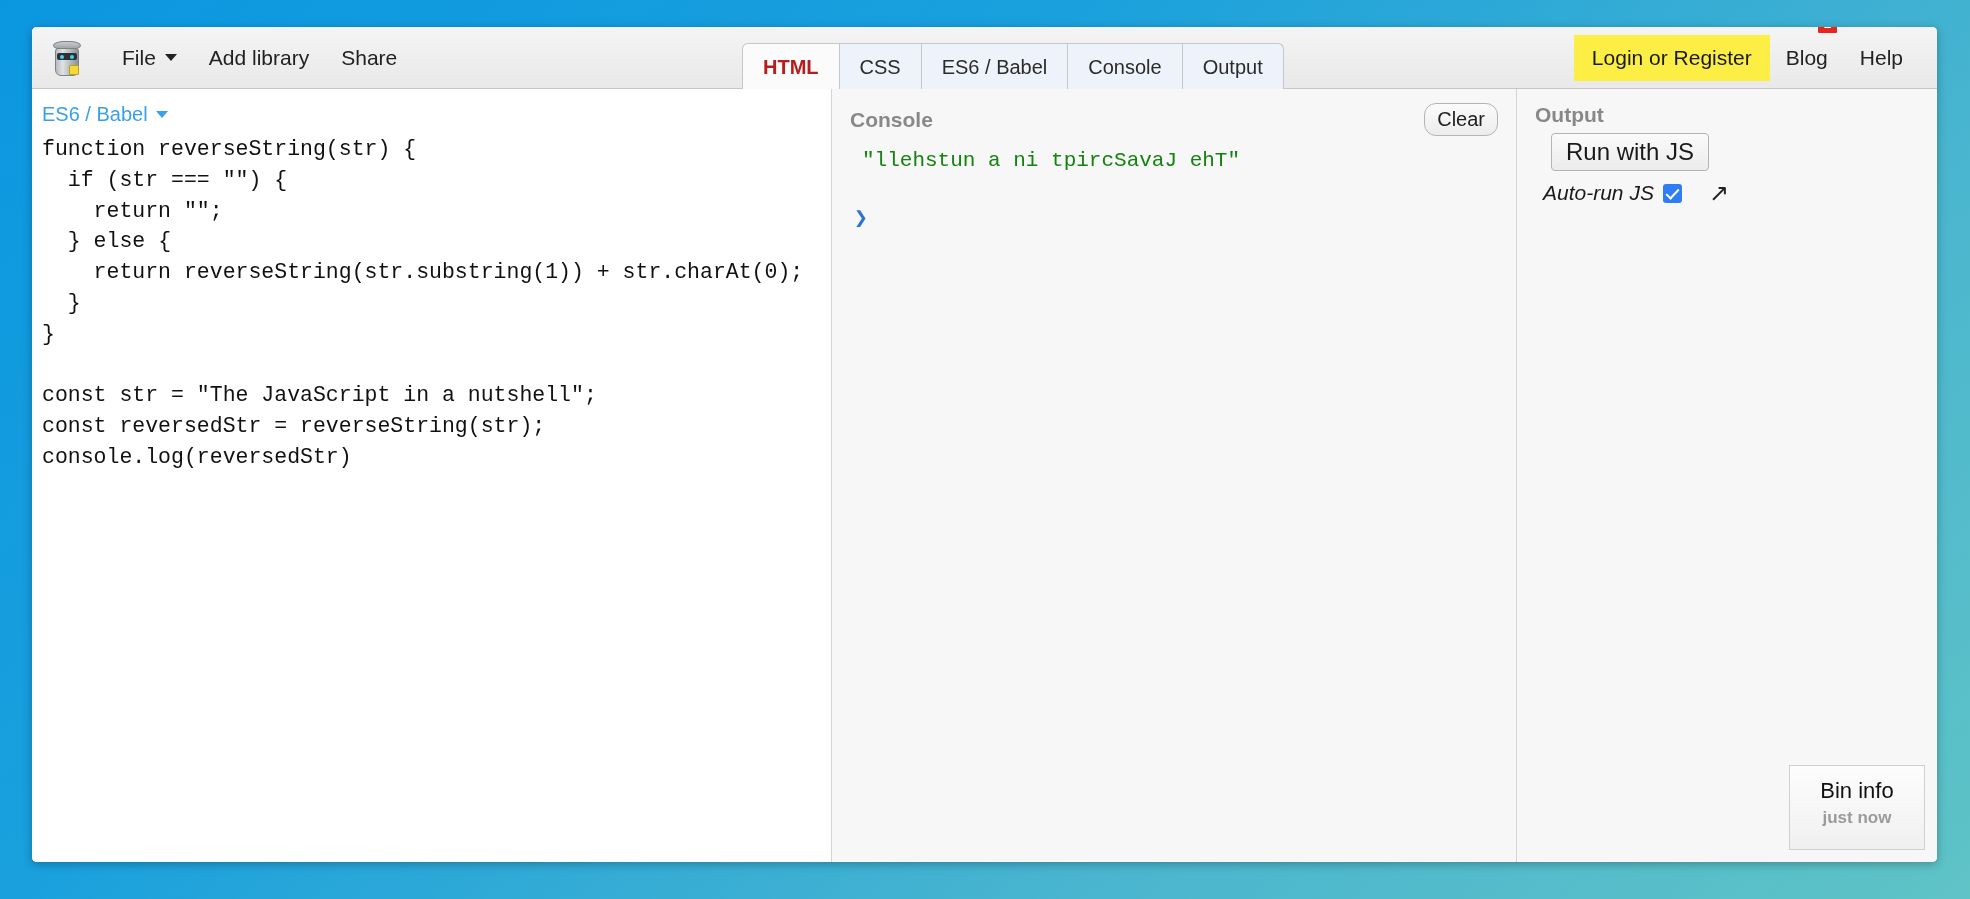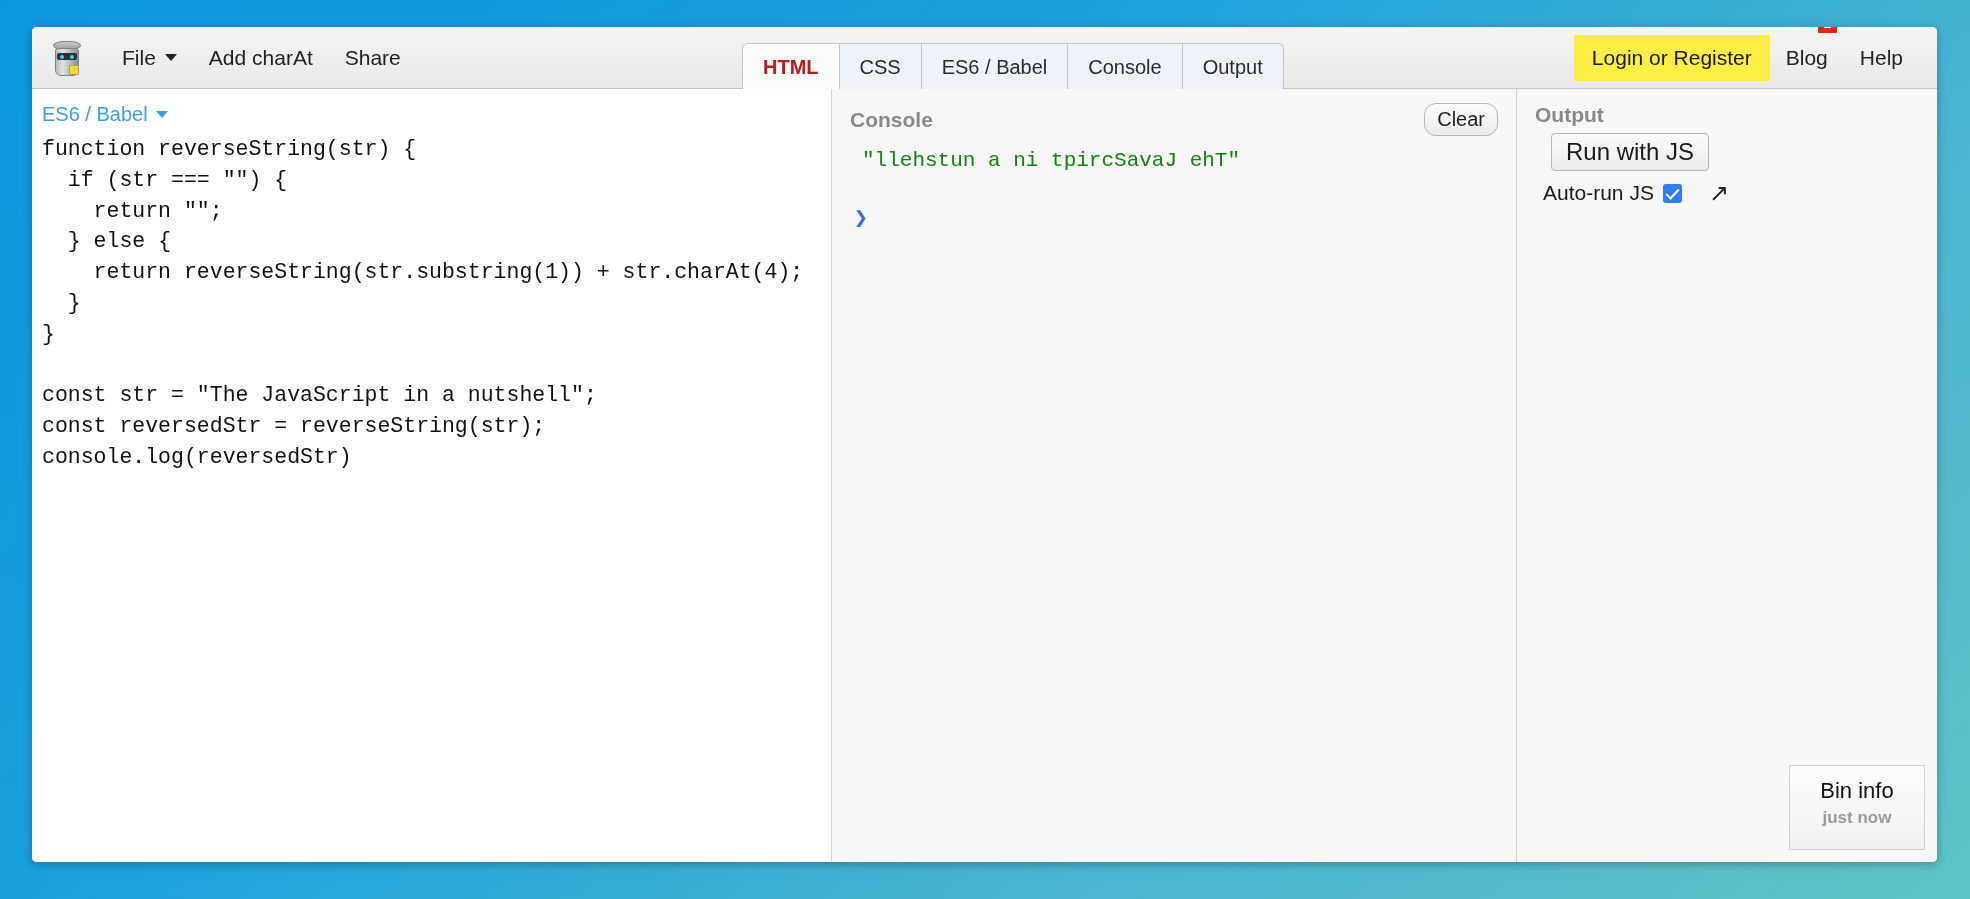"Add charAt" span { text: charAt -> library }
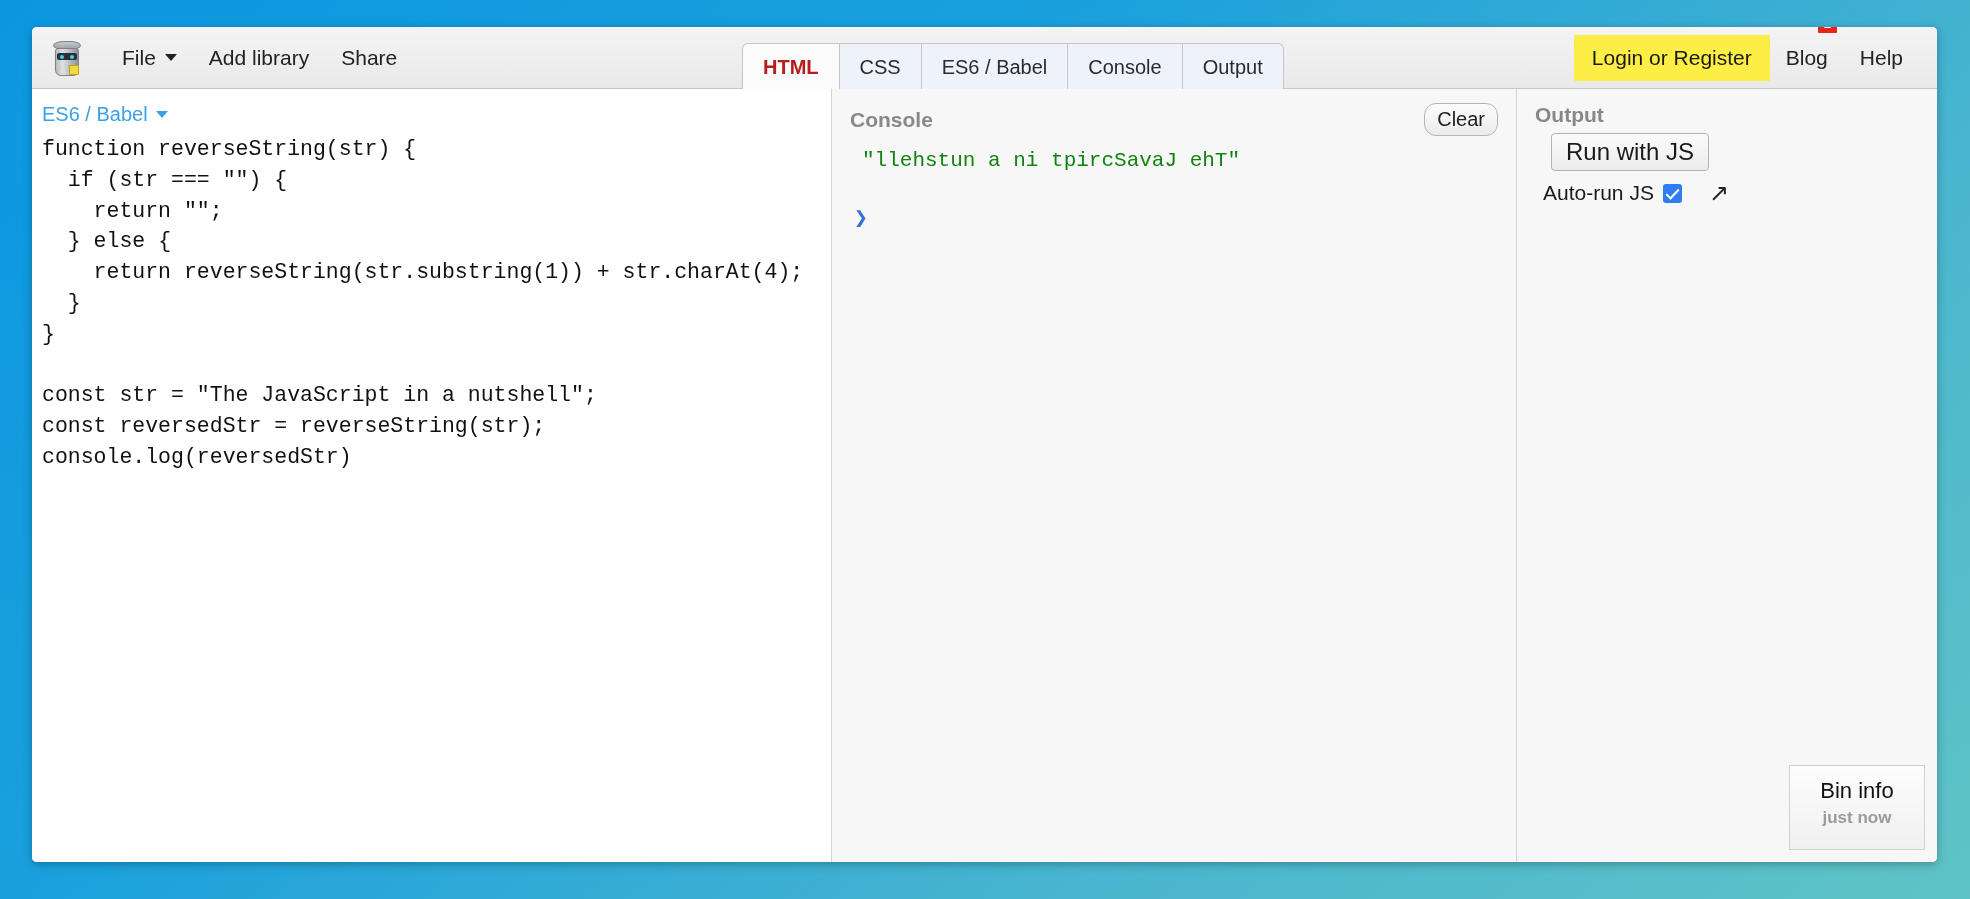"function reverseString(str) {" pre.code { text: 4 -> 0 }
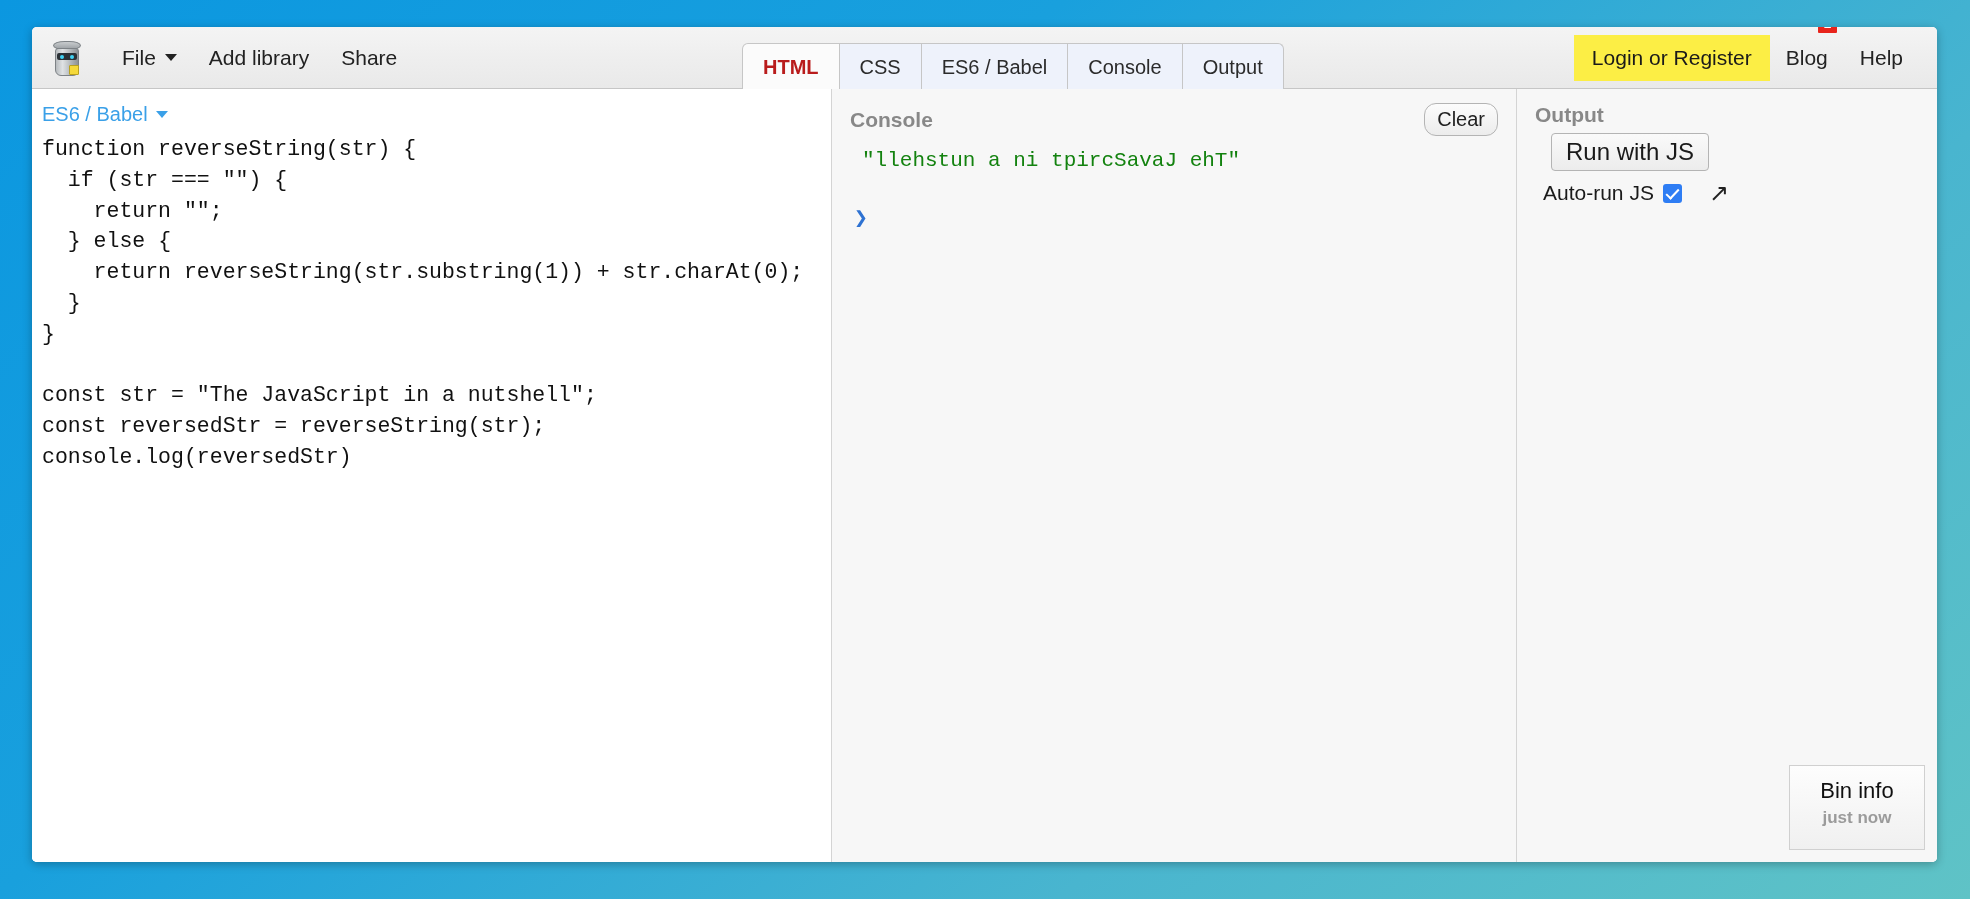"Auto-run JS" .autorun-label { font-style: none -> italic }
